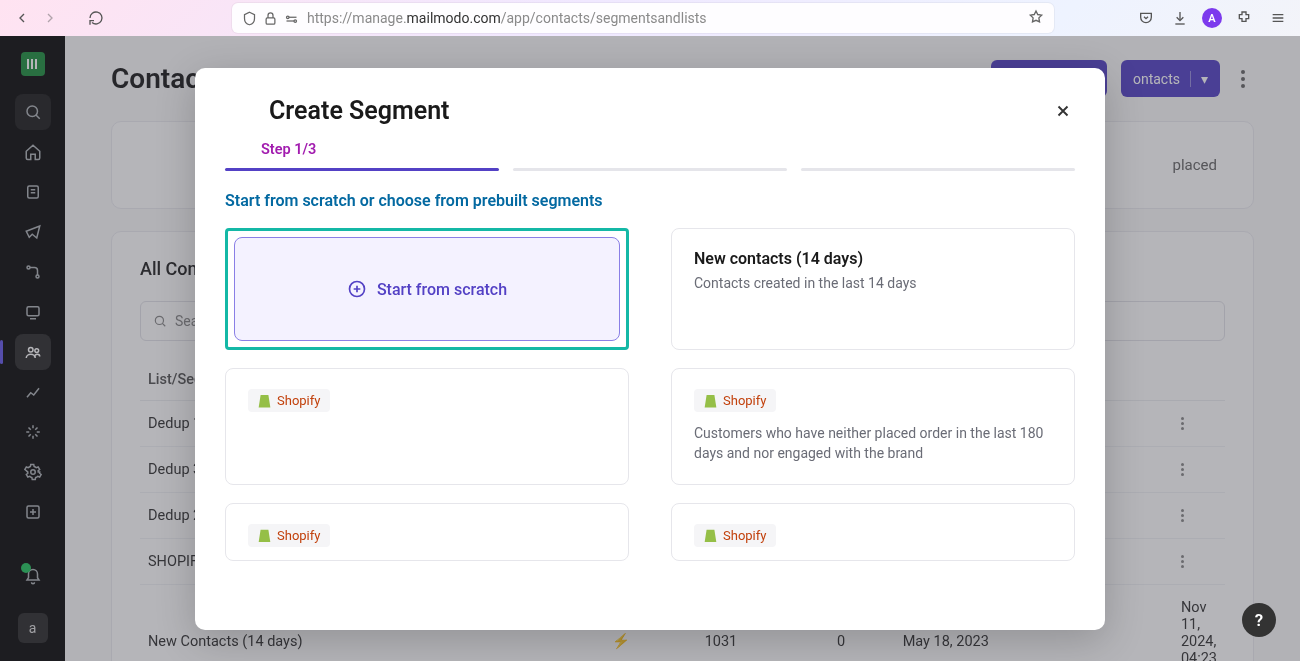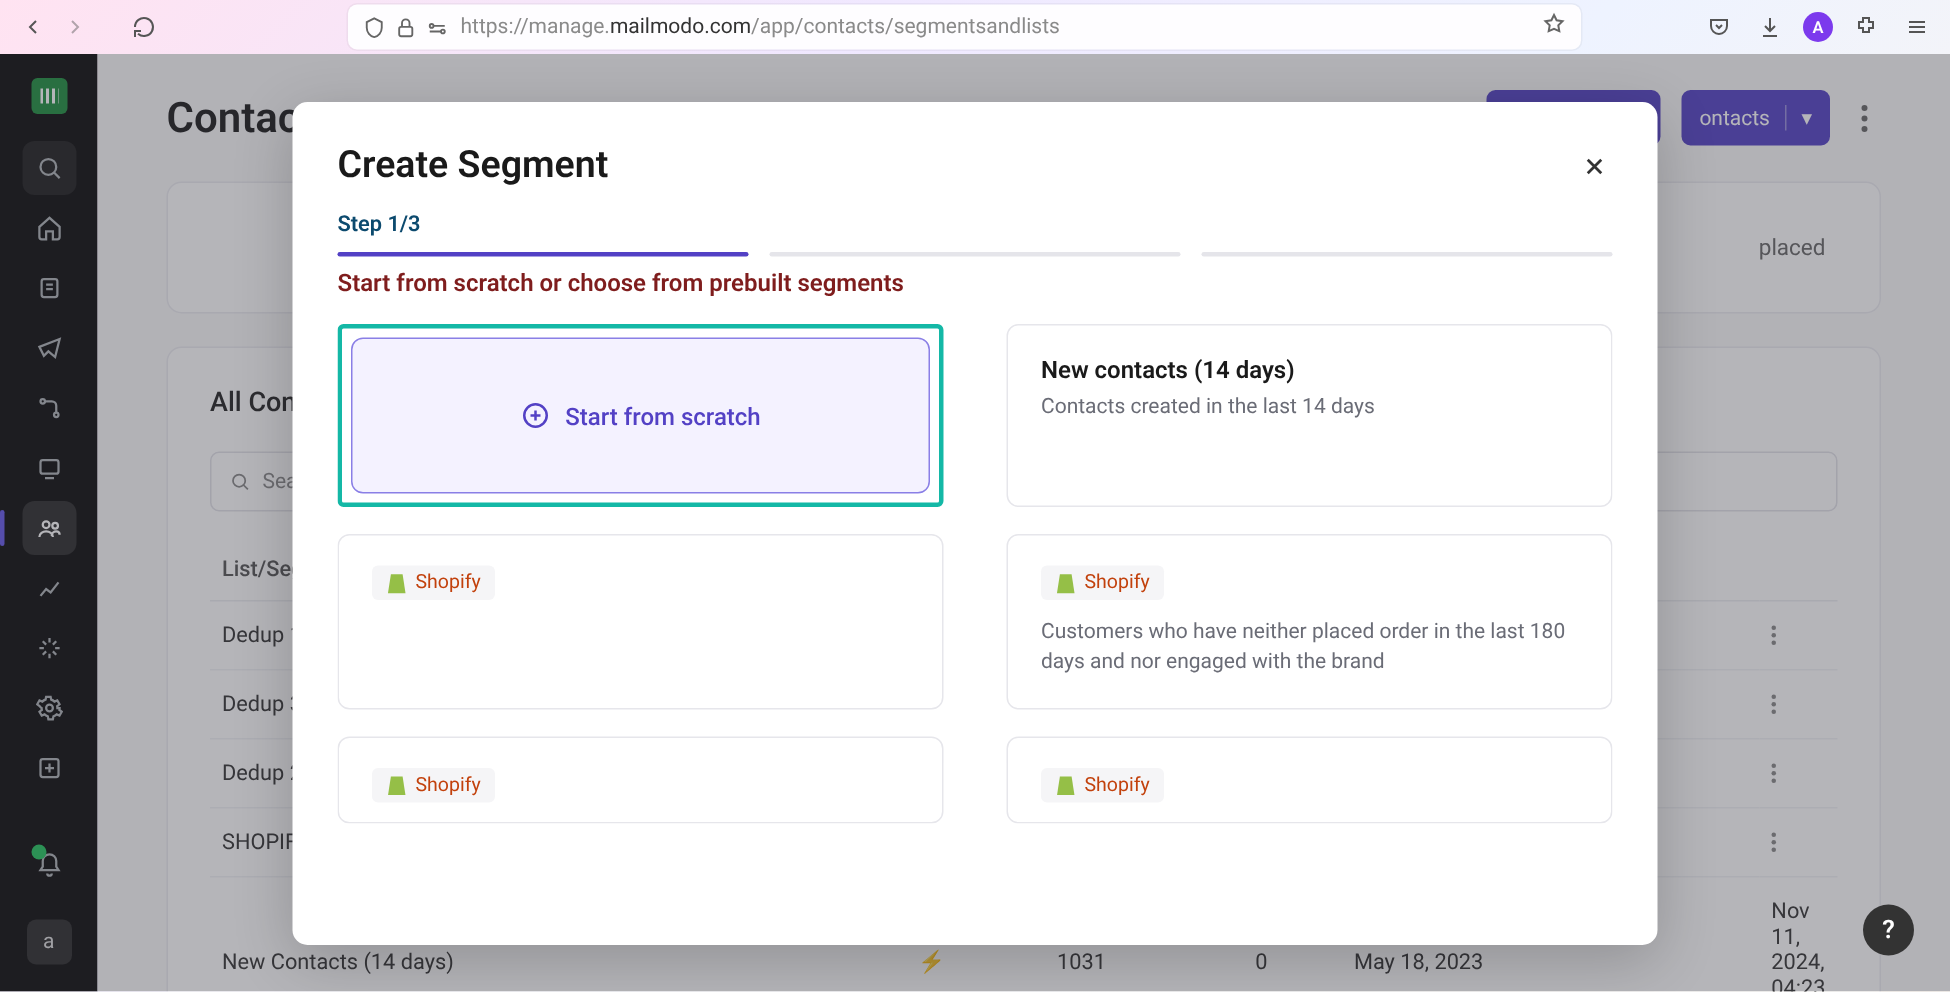"Create Segment" .modal-head { margin-left: none -> 44px }
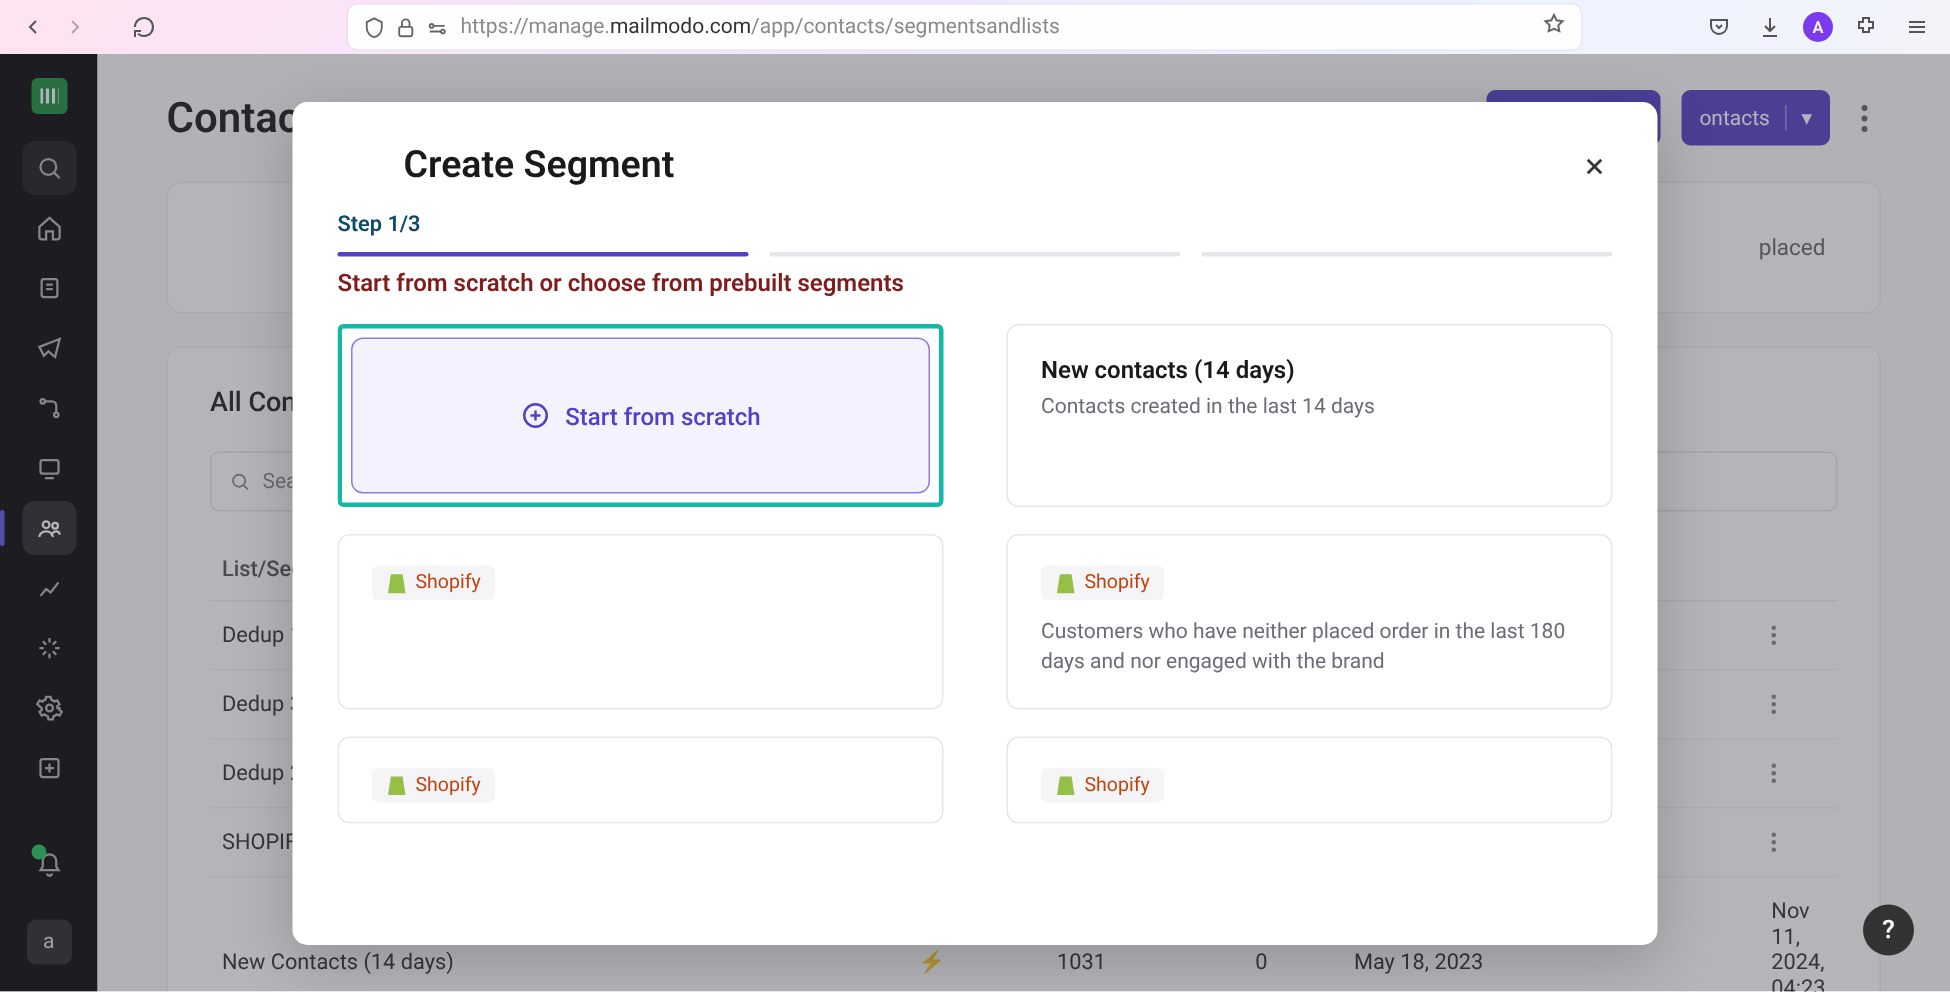"Step 1/3" .step-label { color: #0c4a6e -> #a21caf; margin-left: none -> 36px }
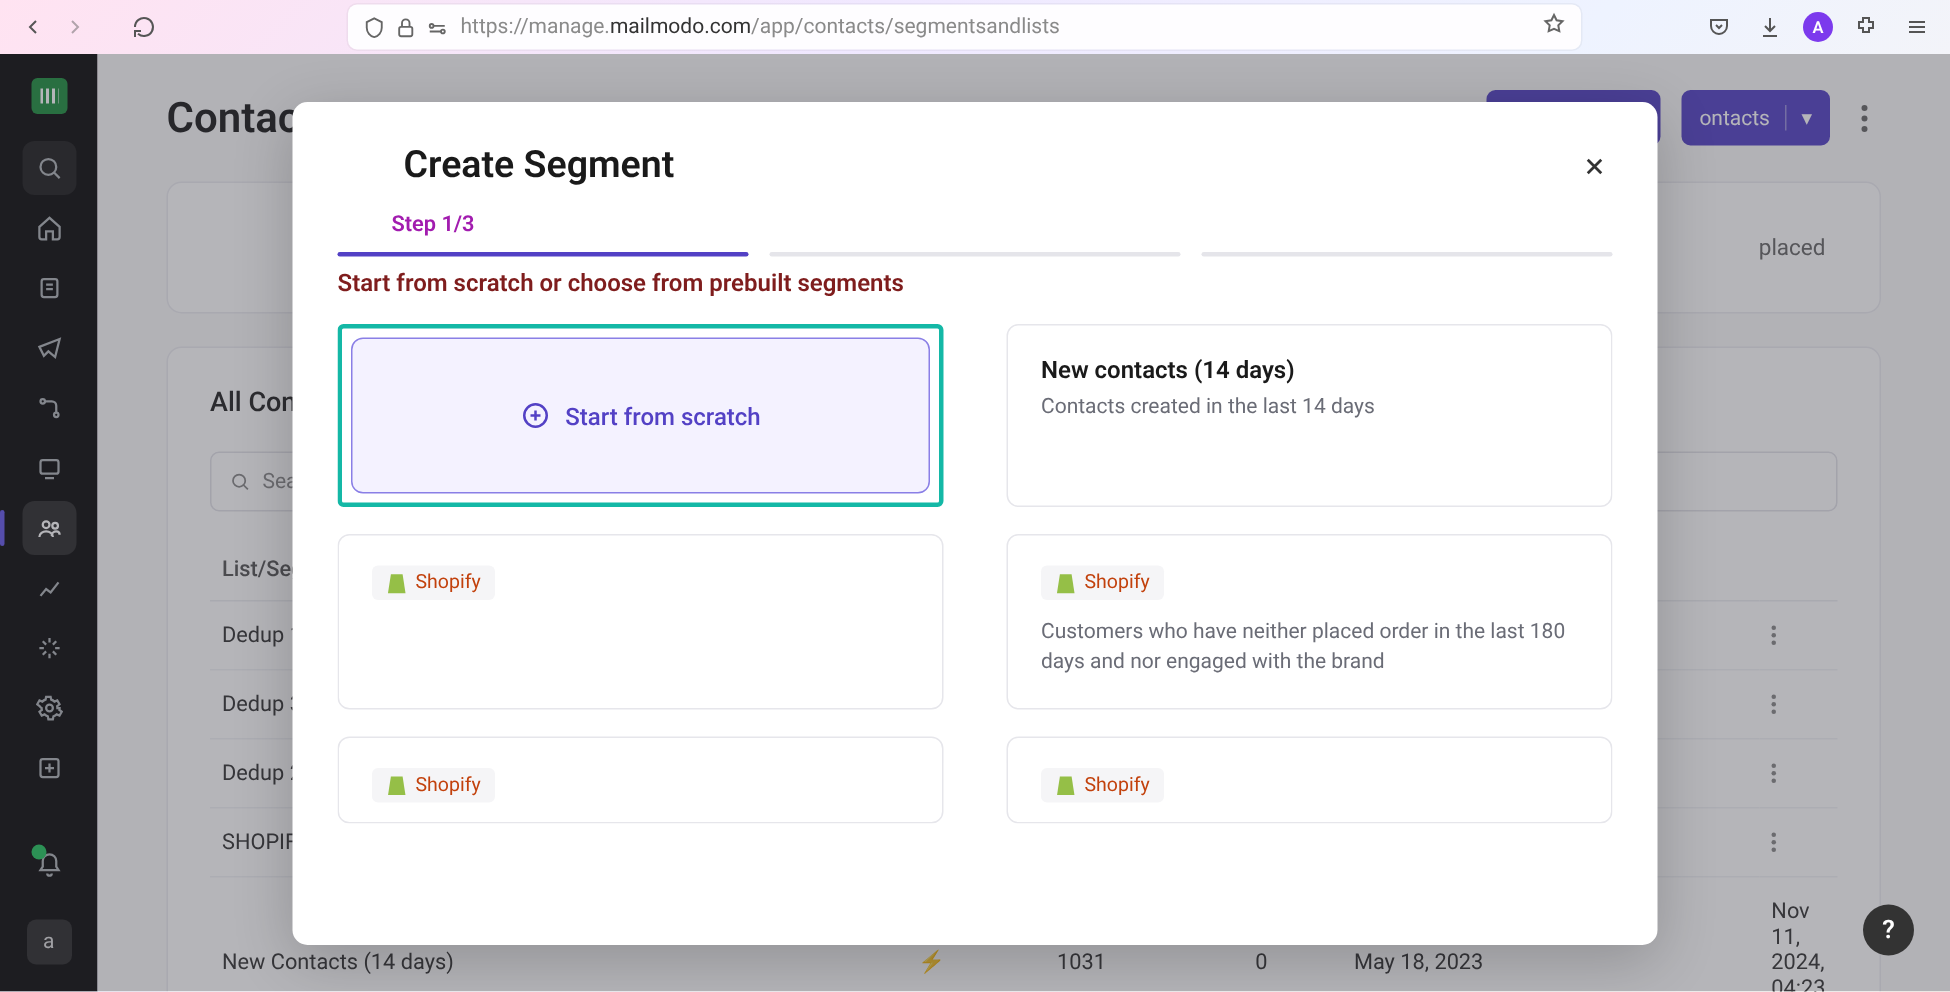"Start from scratch or choose" .subtitle { color: #7f1d1d -> #0369a1; margin-top: 8px -> 20px }
